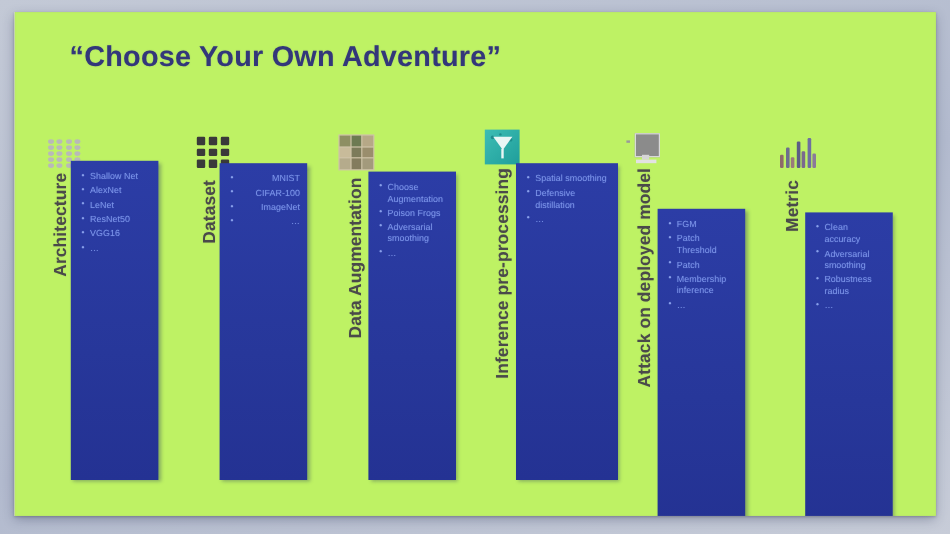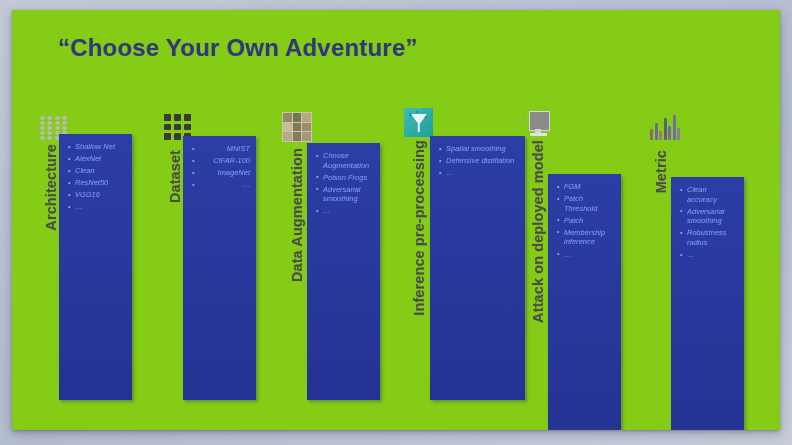"“Choose Your Own Adventure”" #slide-inner { background: #84cc16 -> #bef264 }
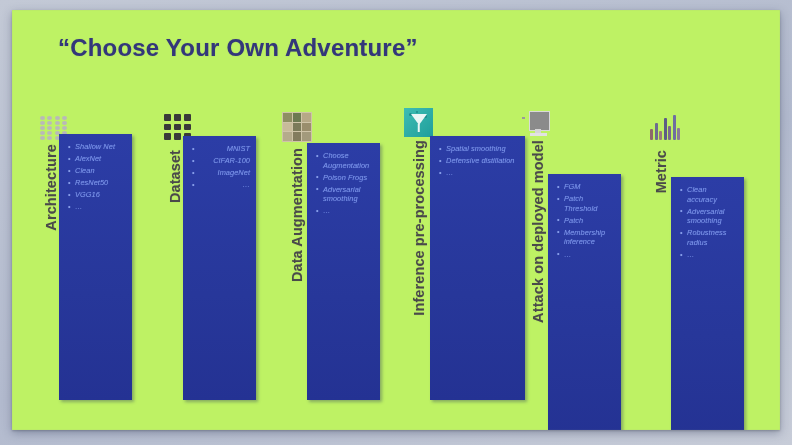"Shallow Net" .col-list li { font-style: italic -> none }
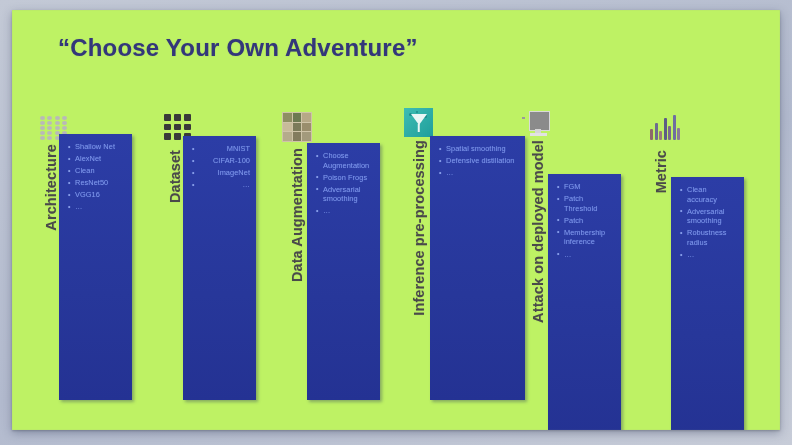"Spatial smoothing" div.col-box { width: 95px -> 85px }
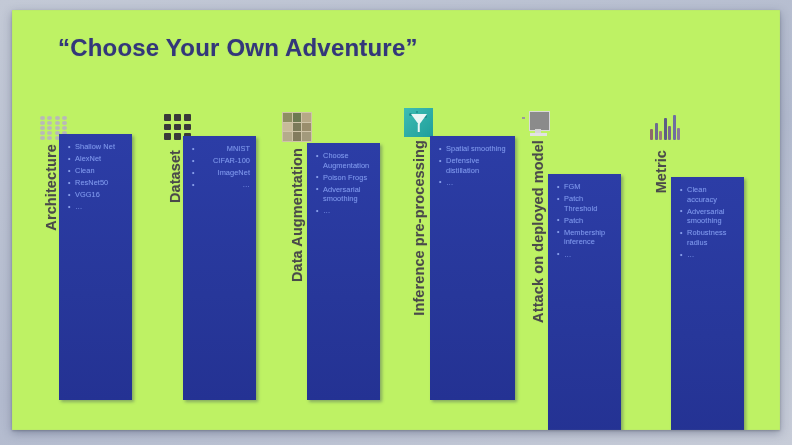"Clean" li { text: Clean -> LeNet }
